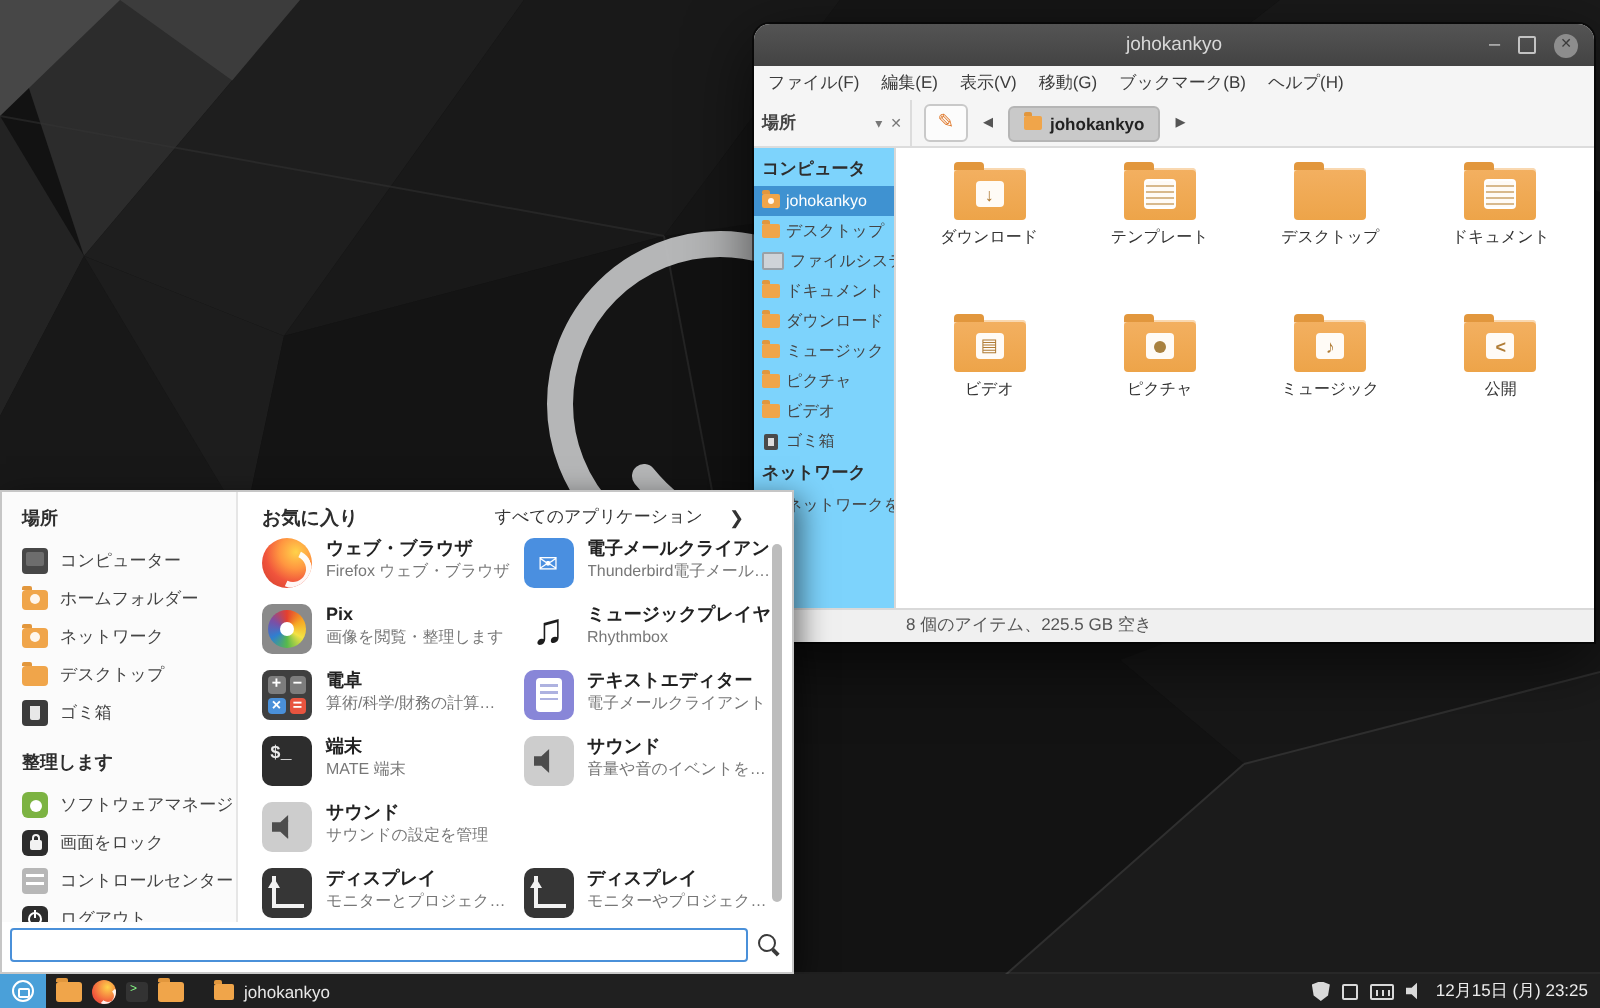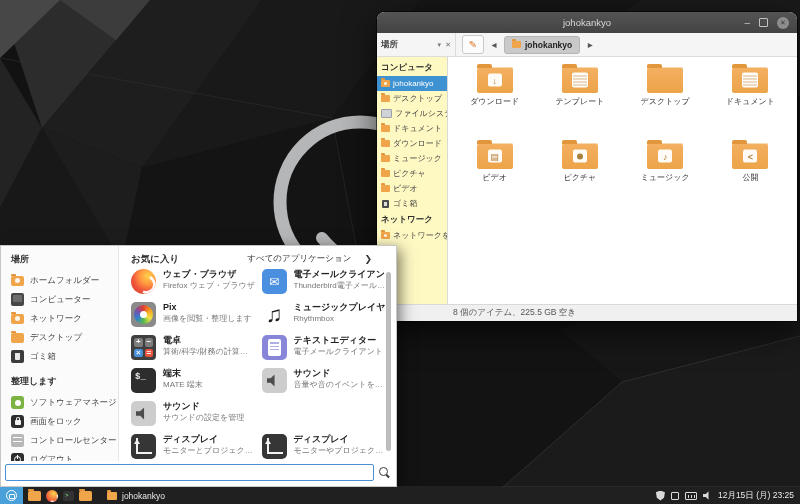"ファイル(F)" div.menubar { html: none -> <div> <span>ファイル(F)</span> <span>編集(E)</span> <span>表示(V)</span> <span>移動(G)</span> <span>ブックマーク(B)</span> <span>ヘルプ(H)</span> </div> }
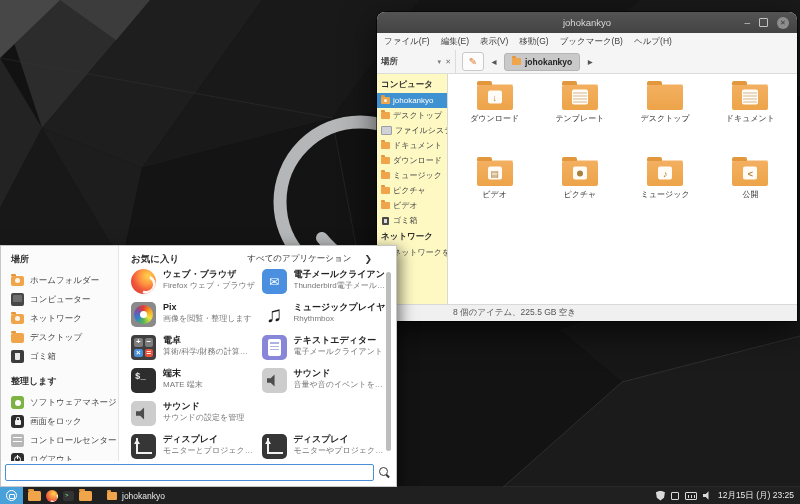"コンピュータ" .sidepane { background: #fef9c3 -> #7dd3fc }
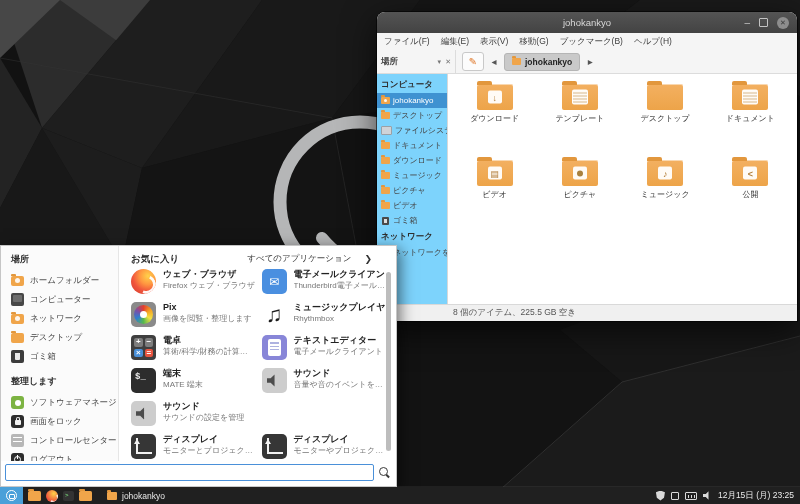"ホームフォルダー" div.m-item { order: before "コンピューター" -> after "コンピューター" }
